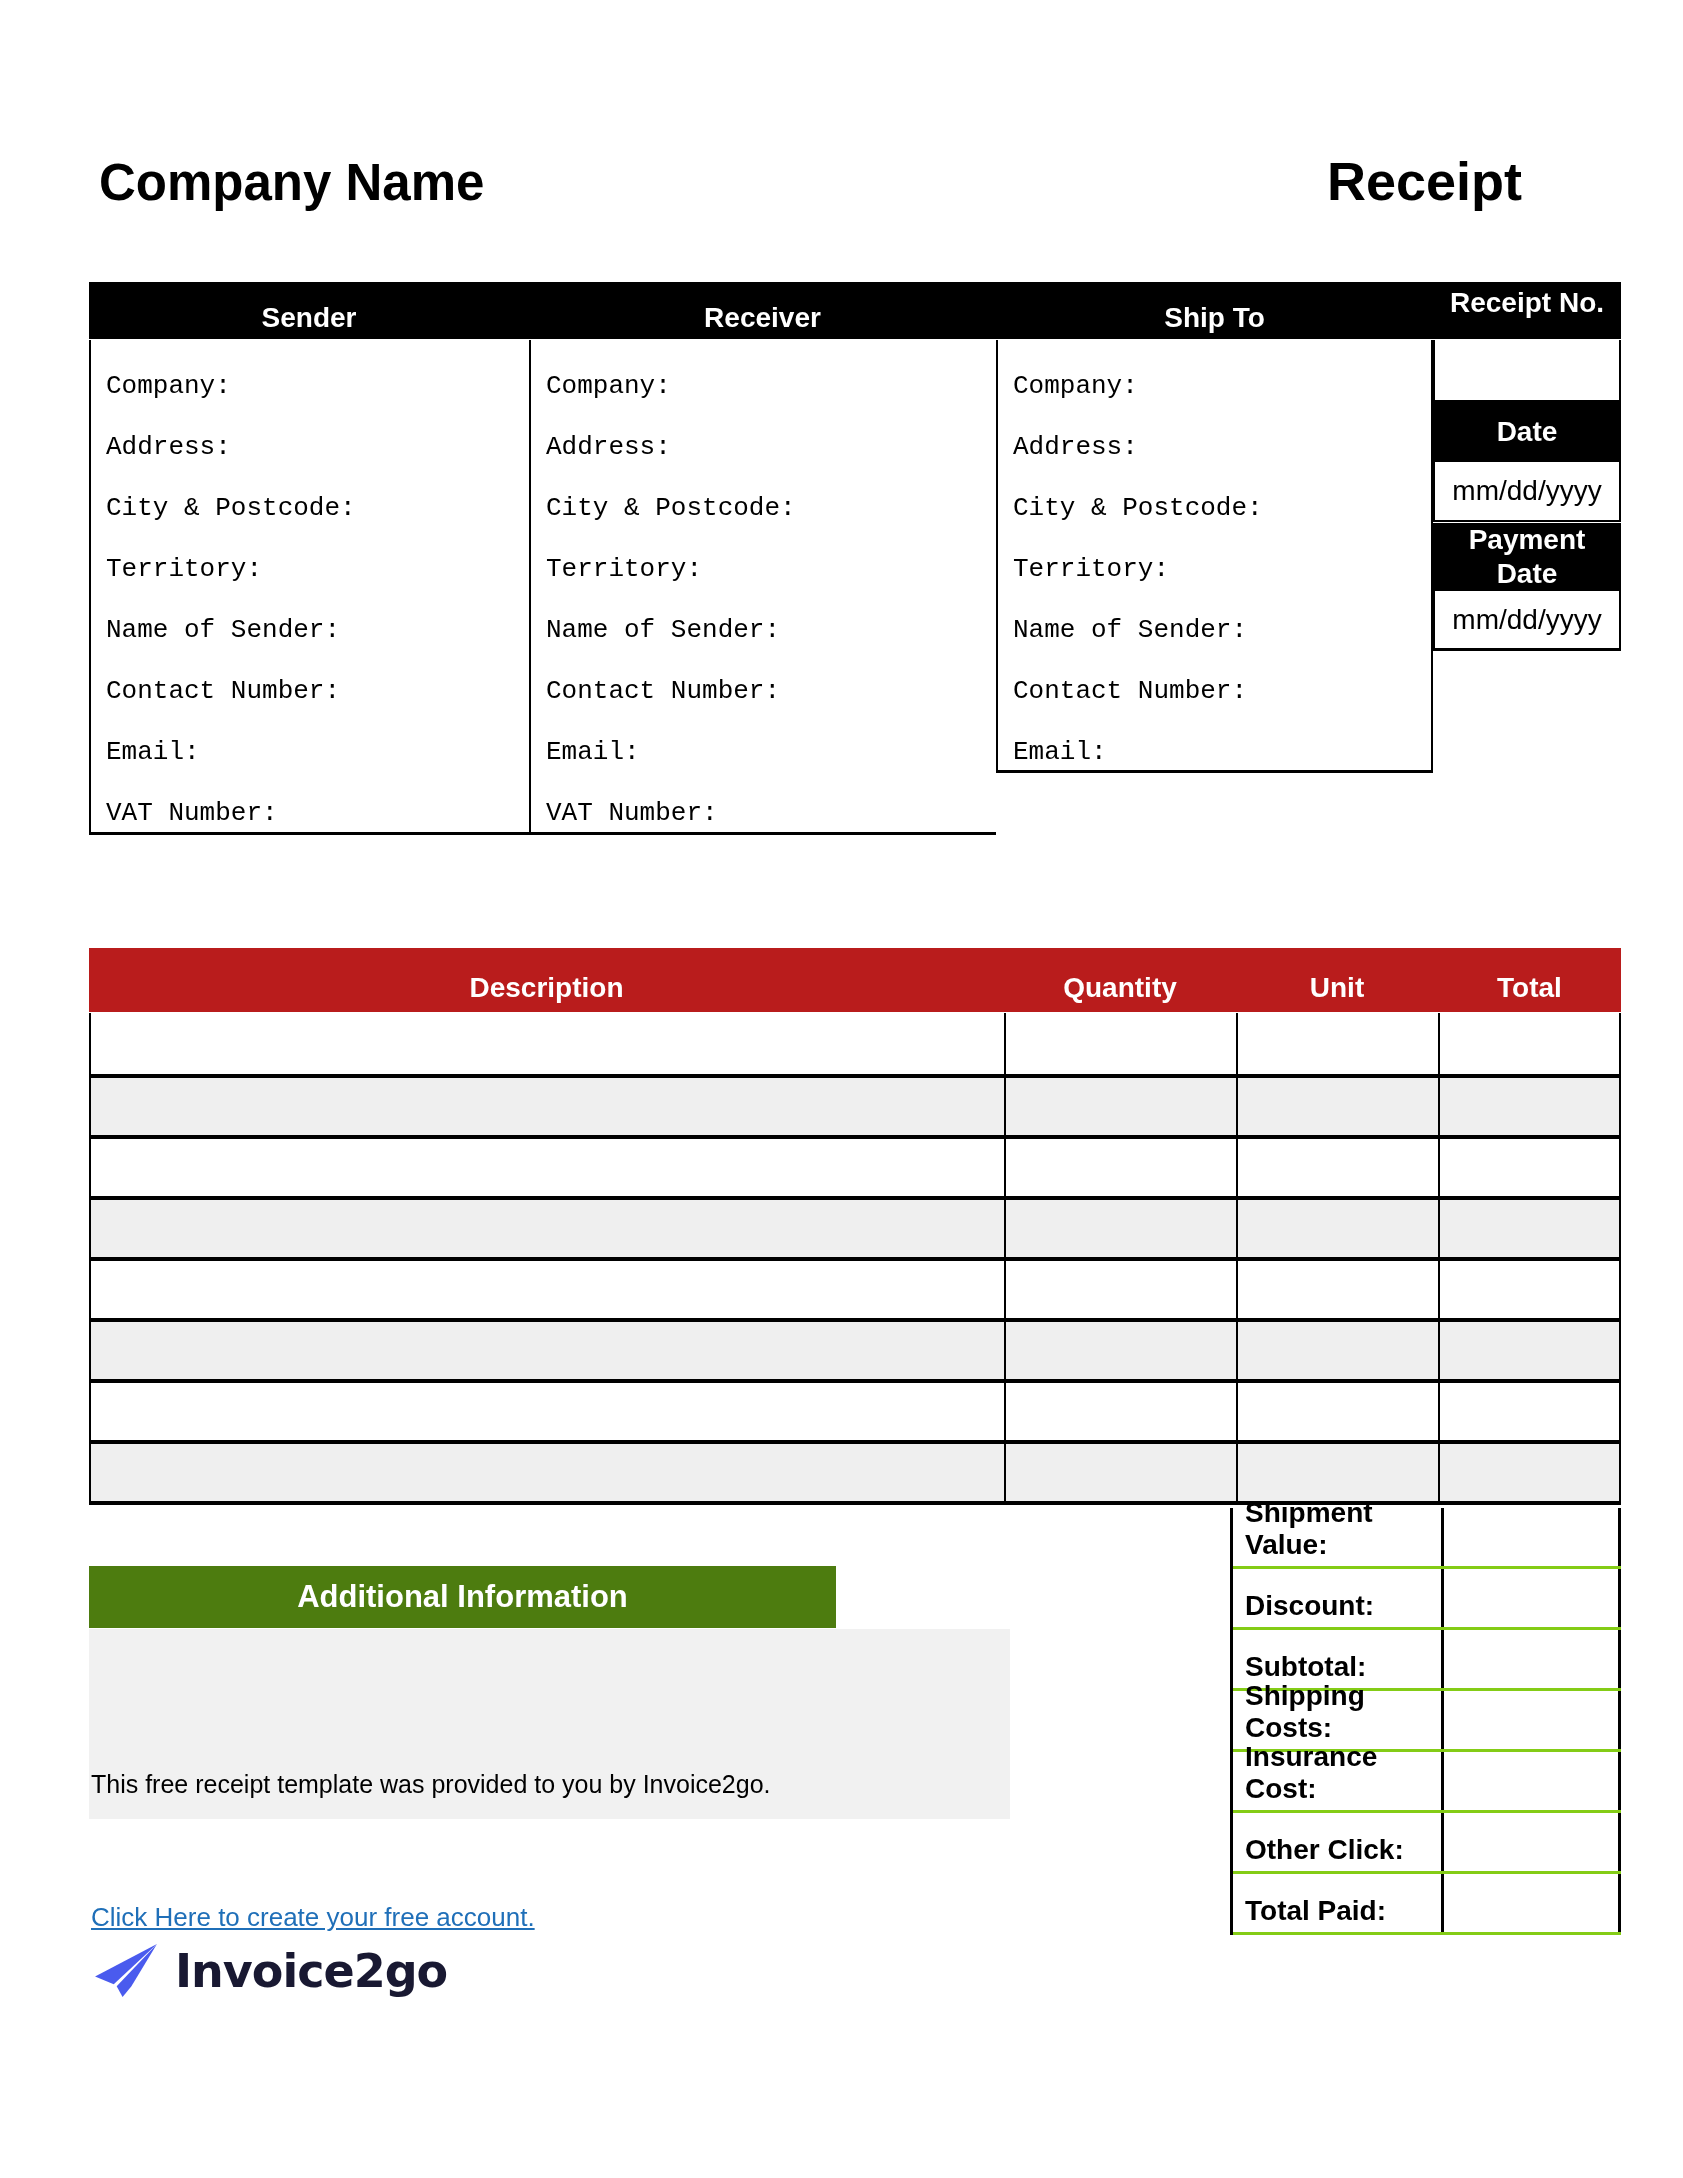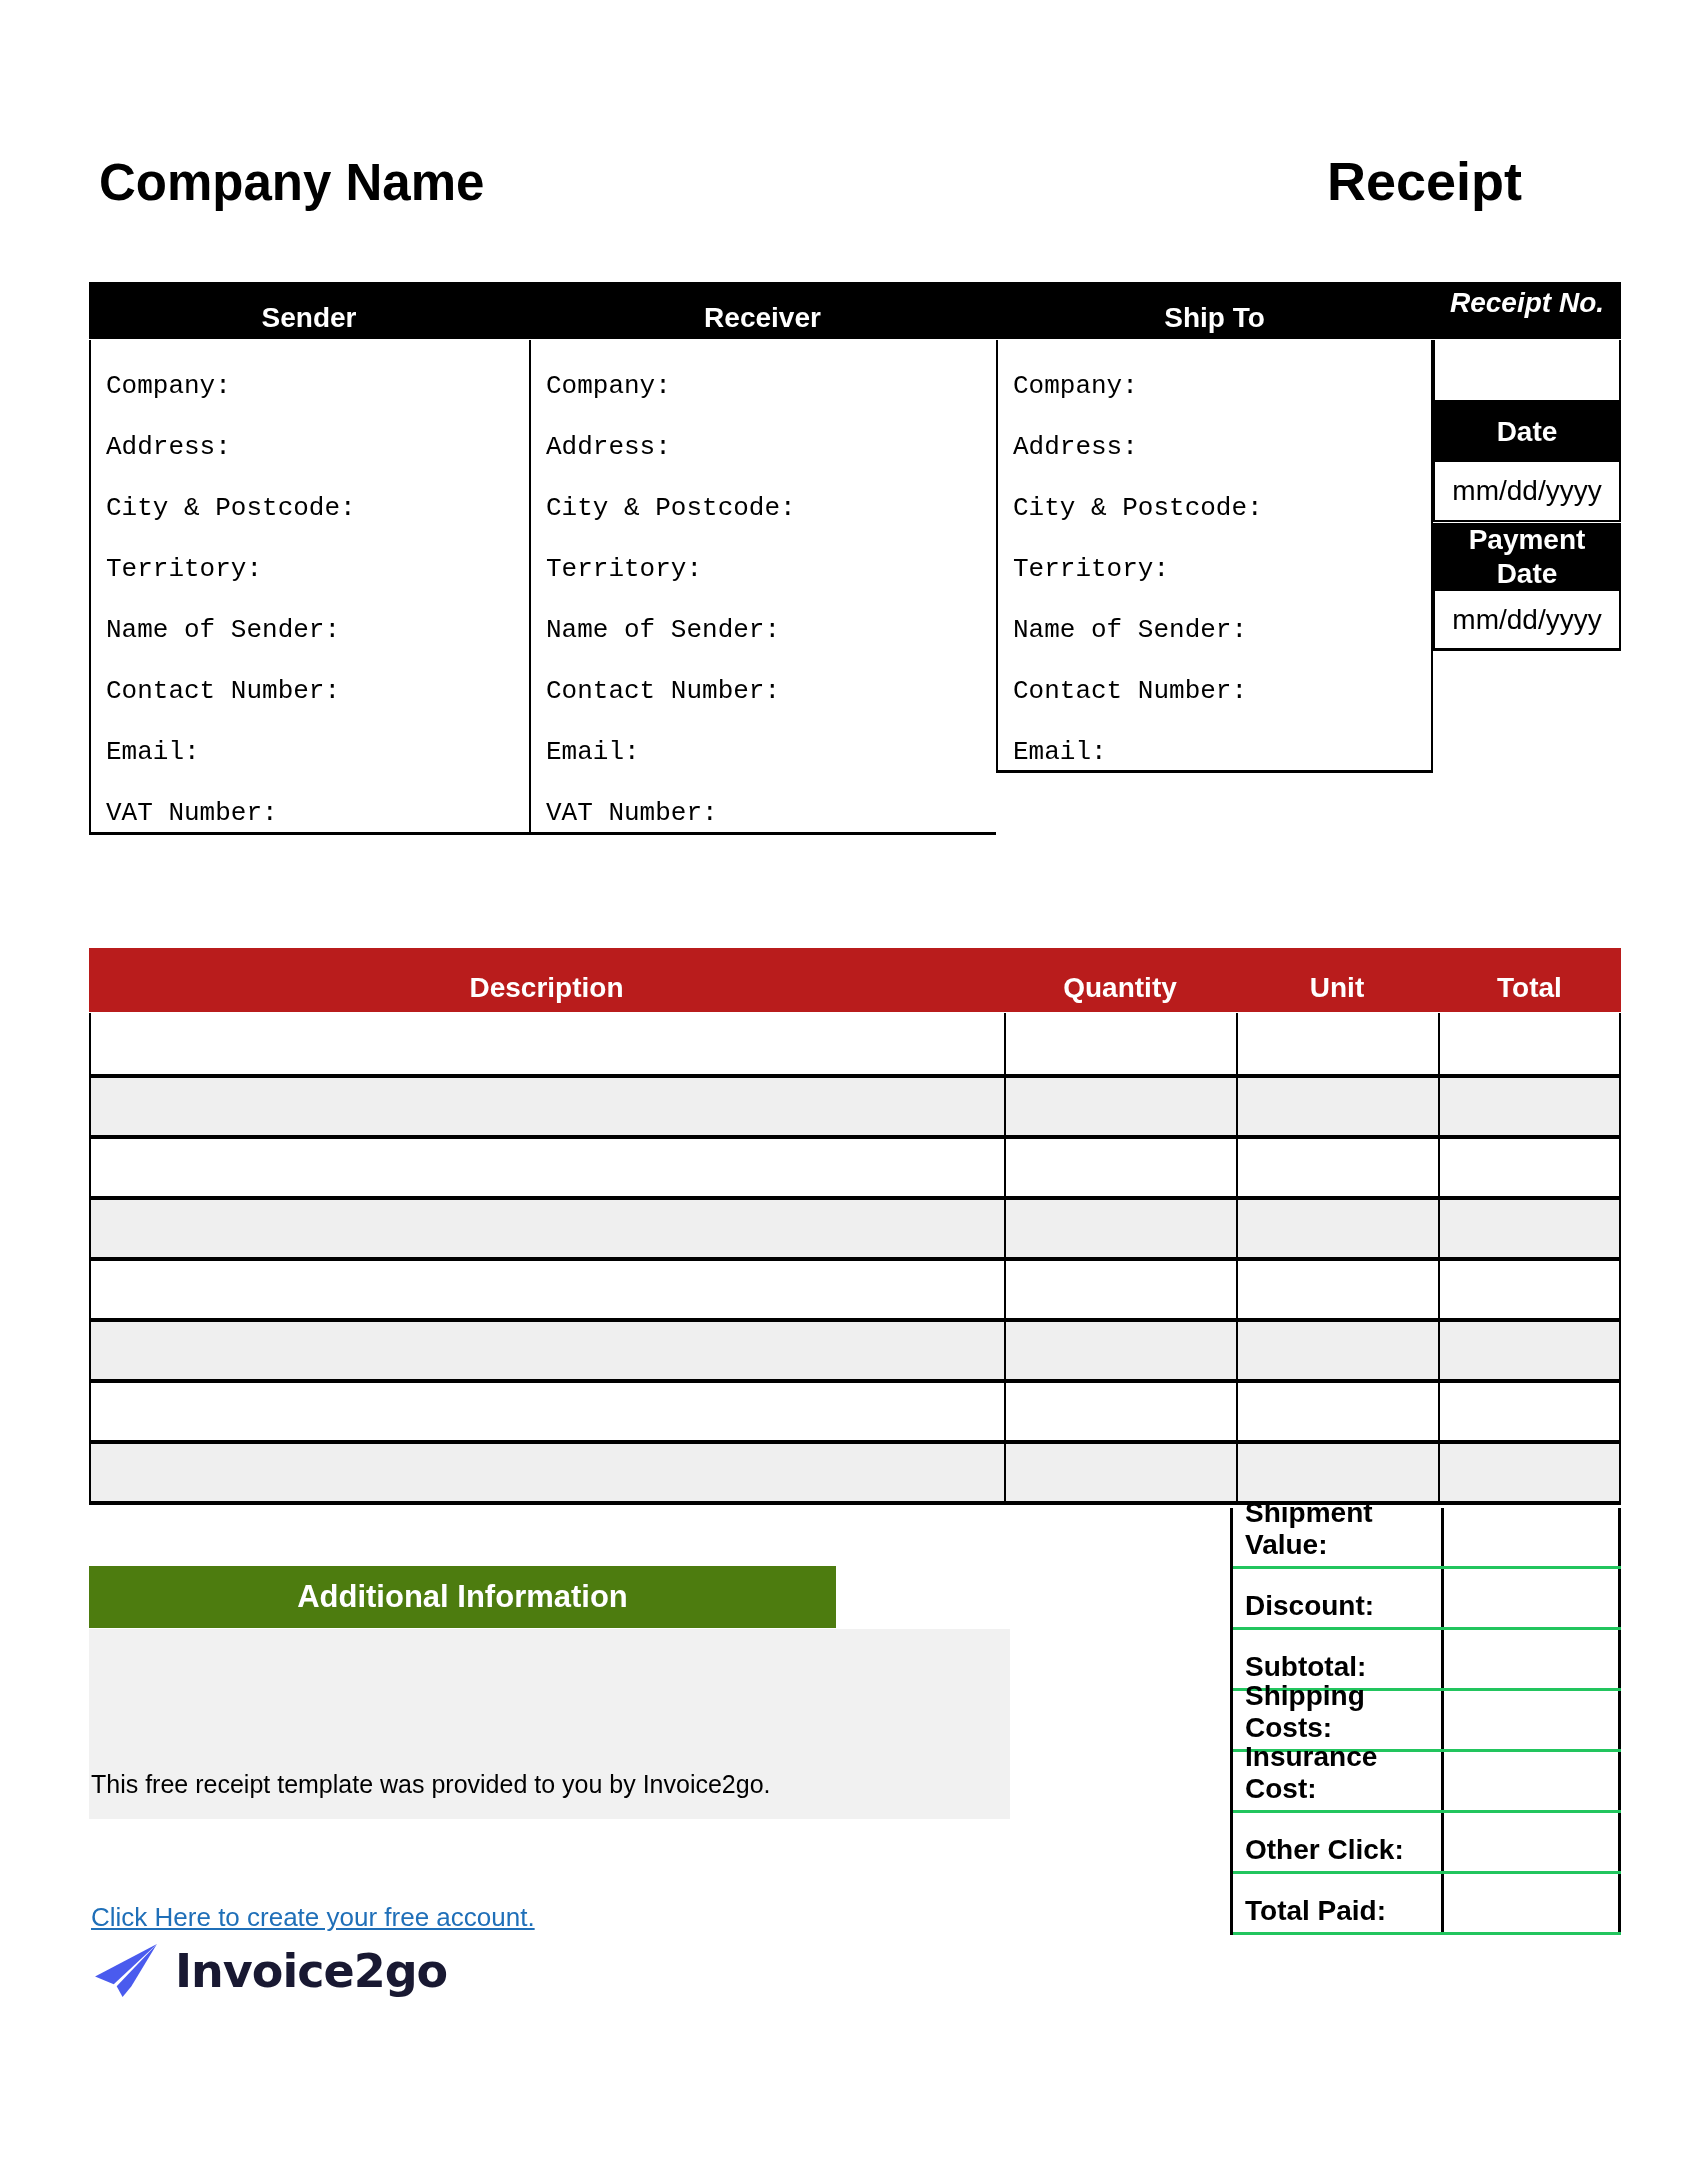"Receipt No." .bandcell.c4 { font-style: italic -> none }
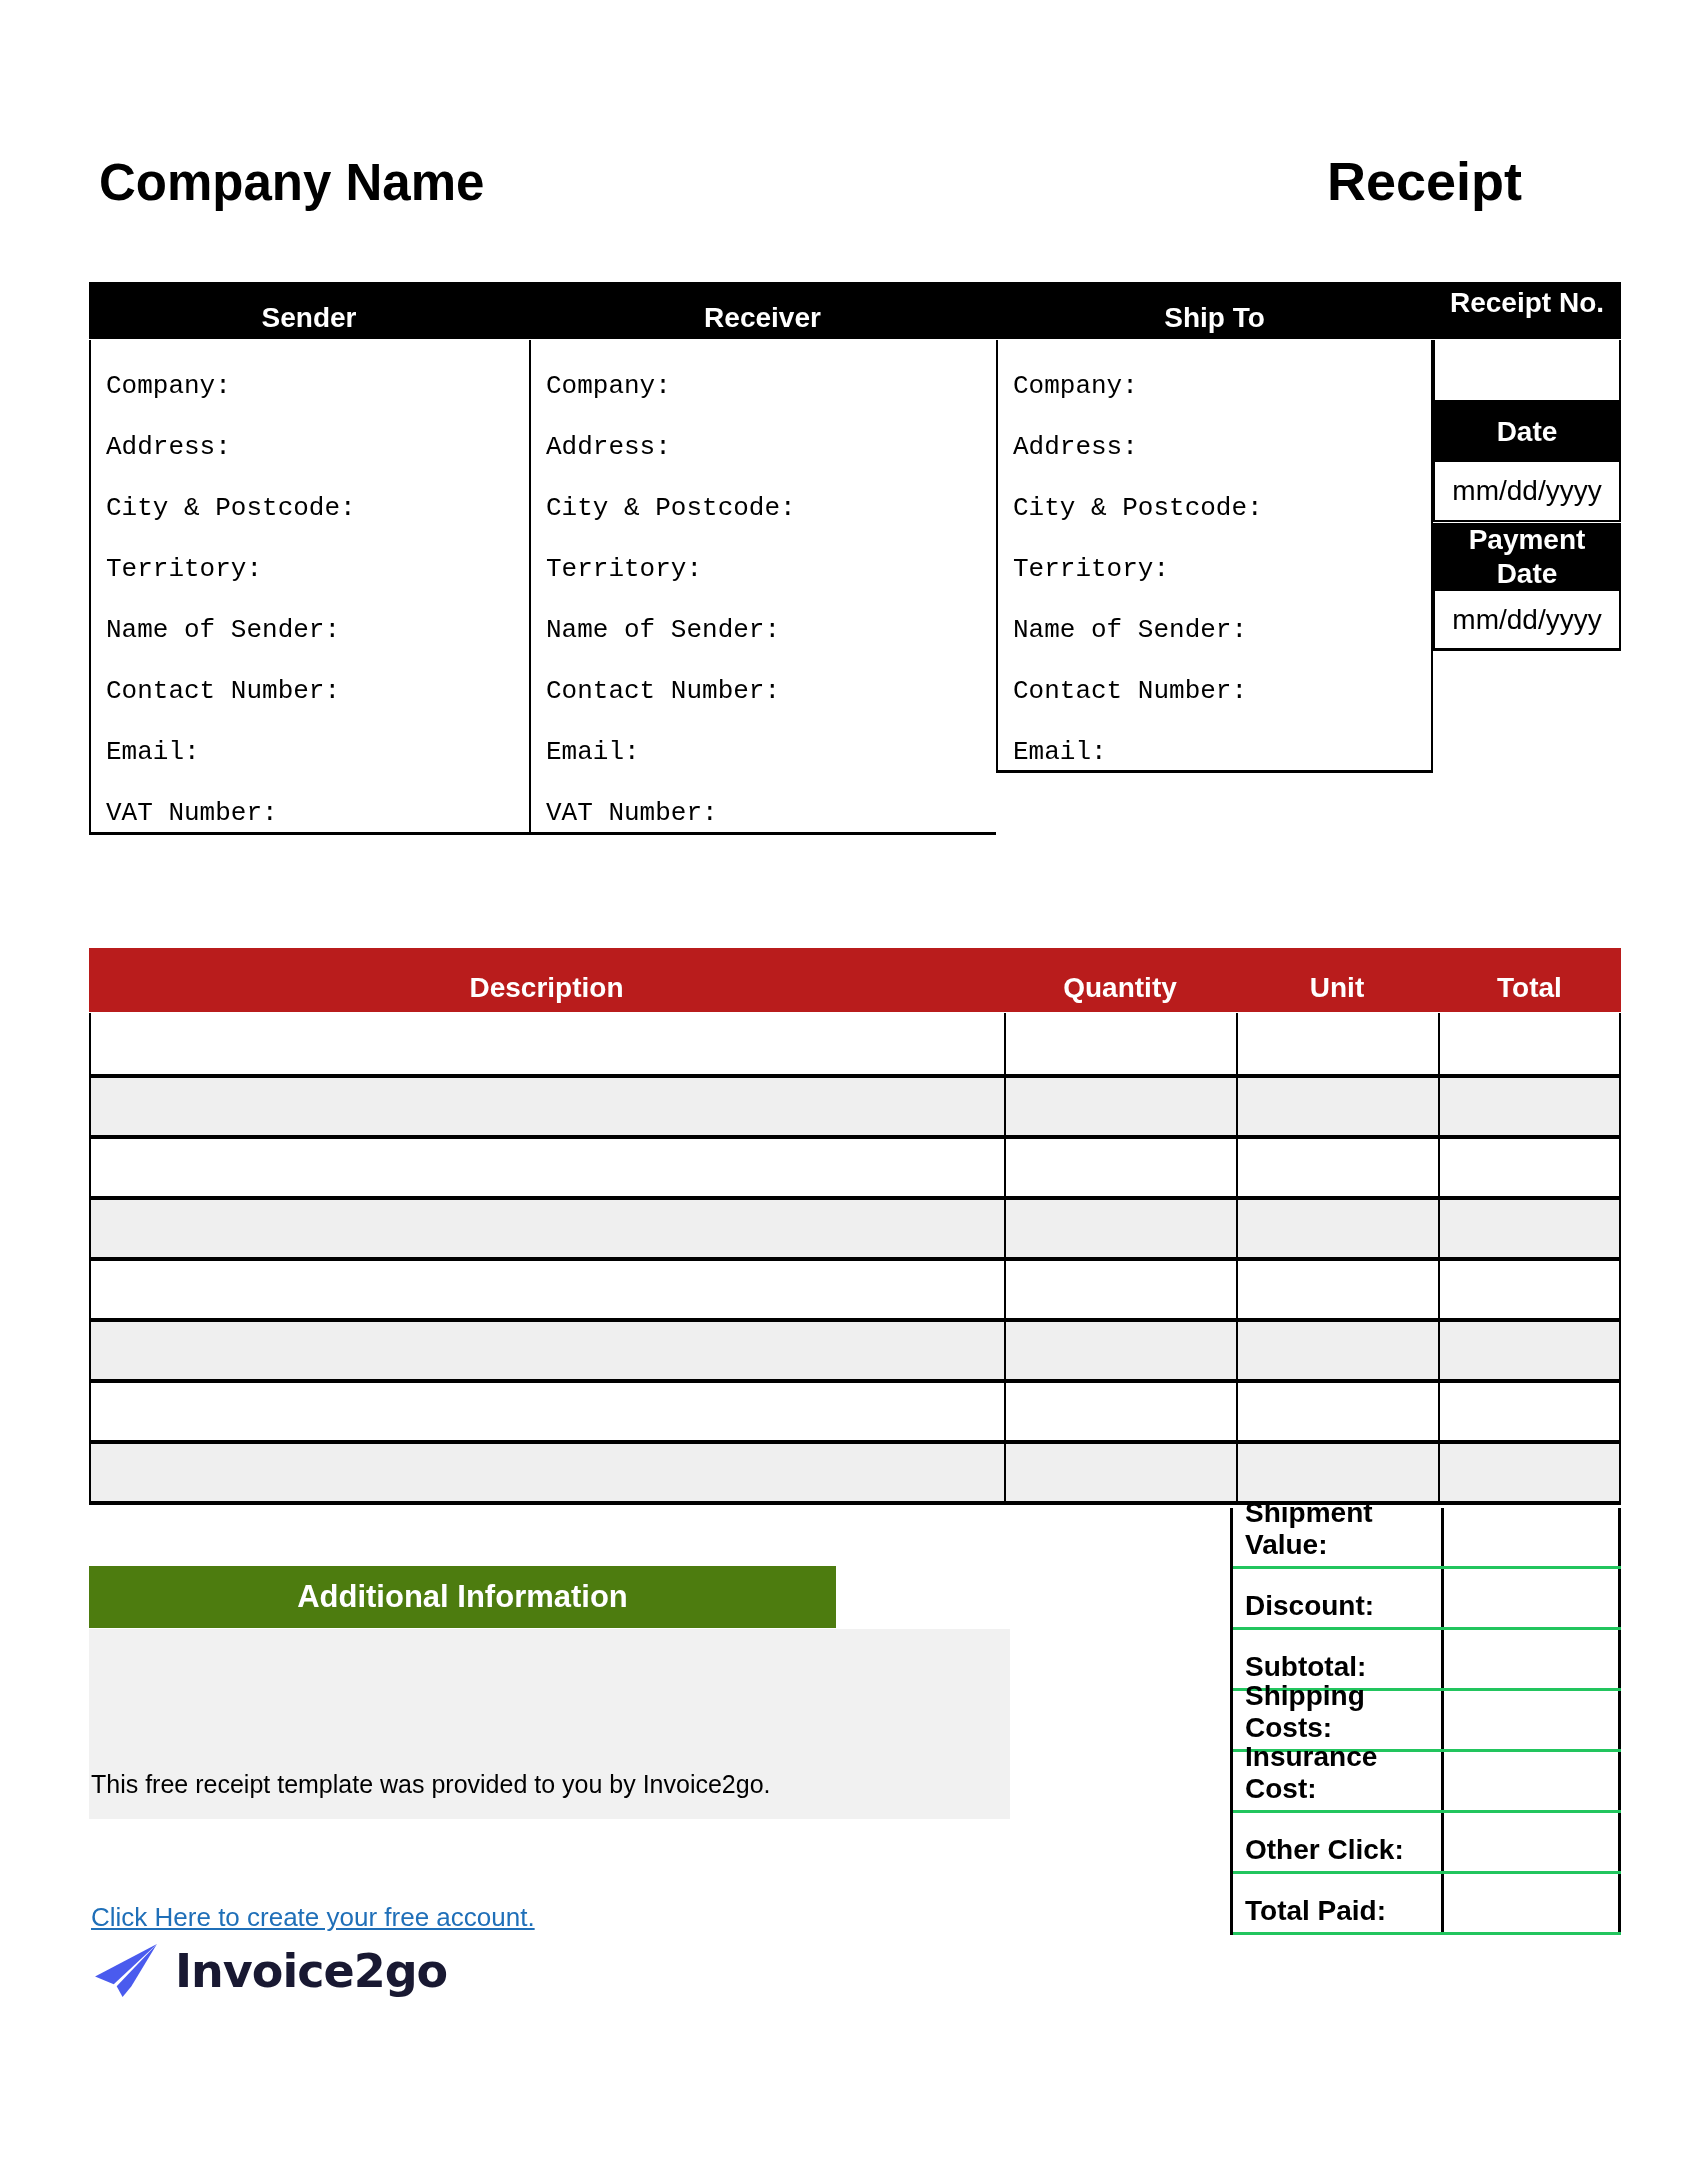"Shipment Value:" .totals .trow { border-bottom: 3px solid #22c55e -> 3px solid #84cc16 }
